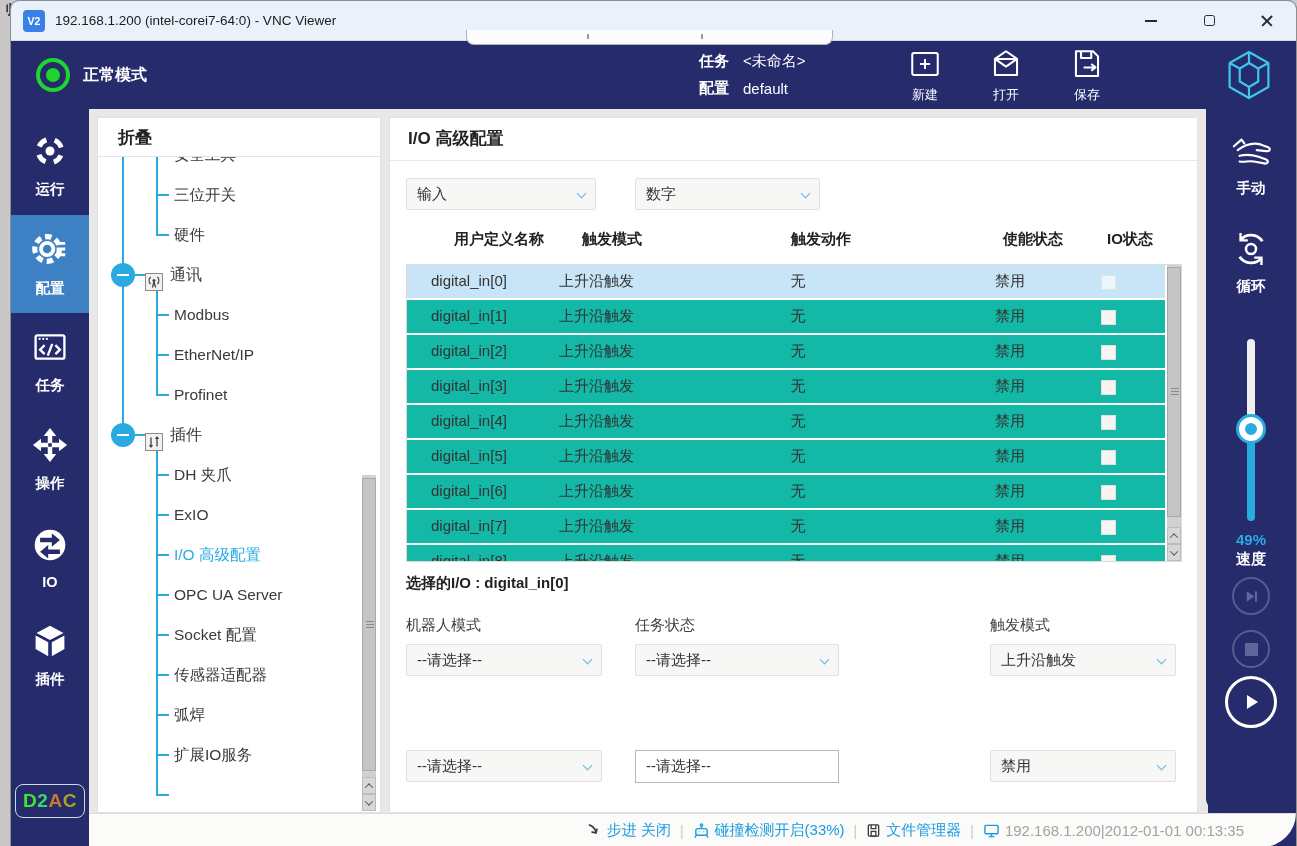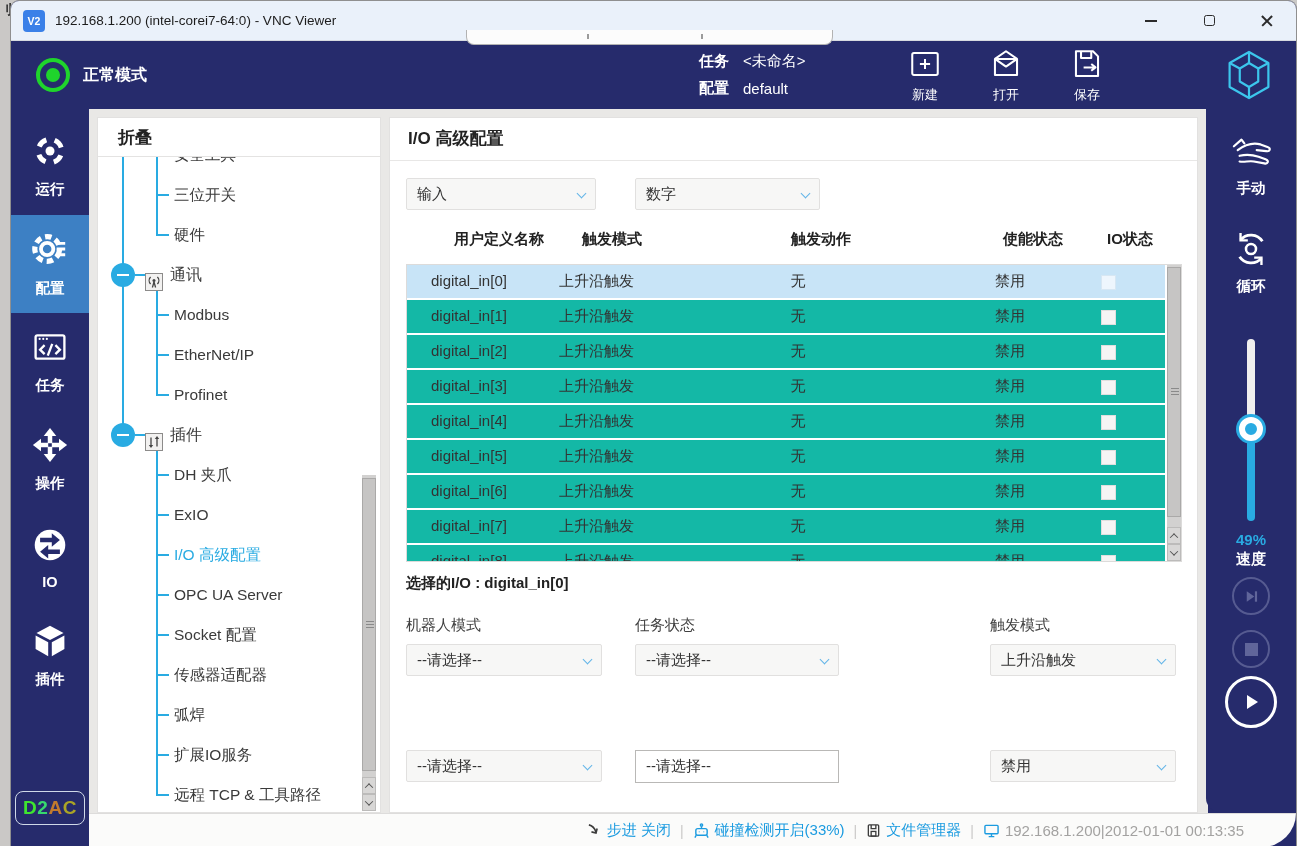"运行" .lside { bottom: 9px -> 16px }
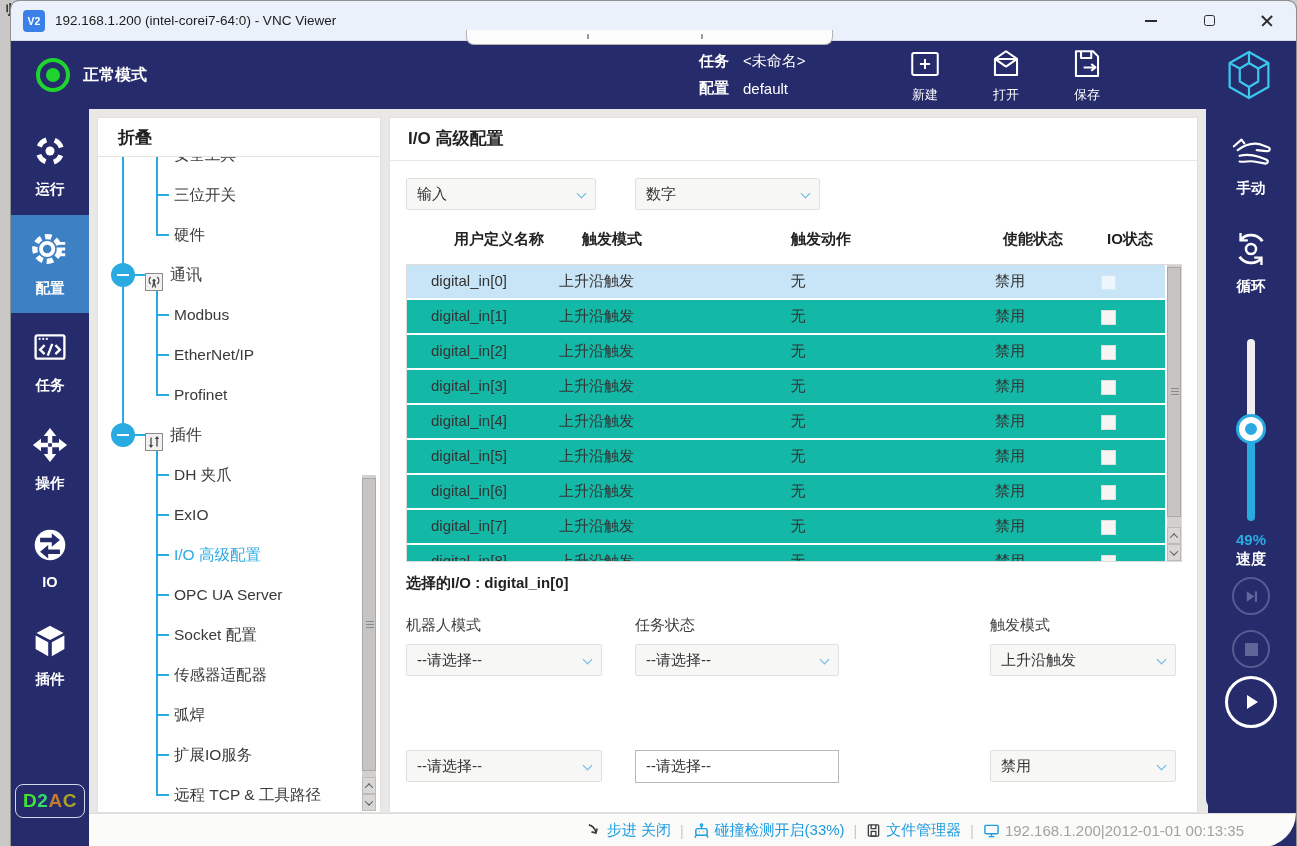"远程 TCP & 工具路径" span.t-label { html: <span>远程 TCP &amp; 工具路径</span> -> none }
